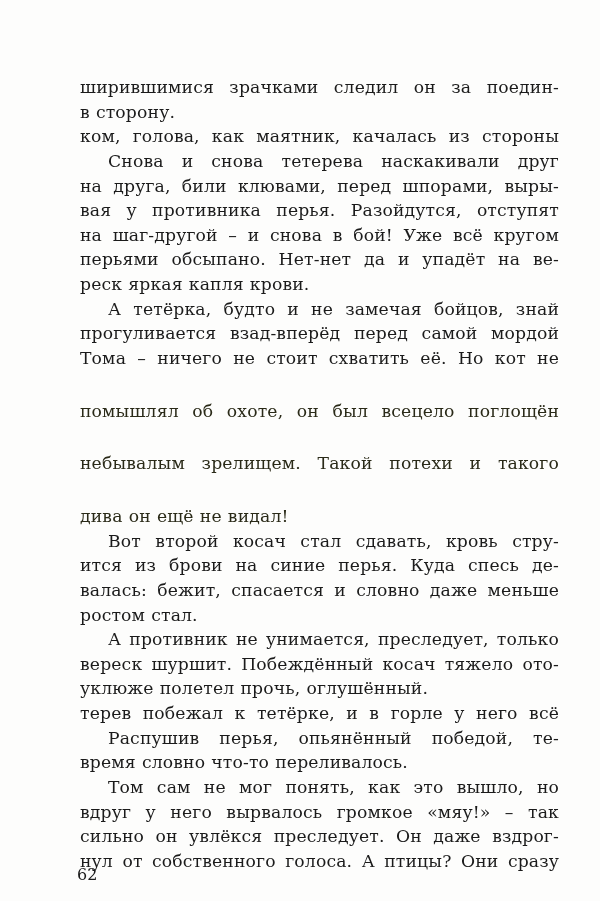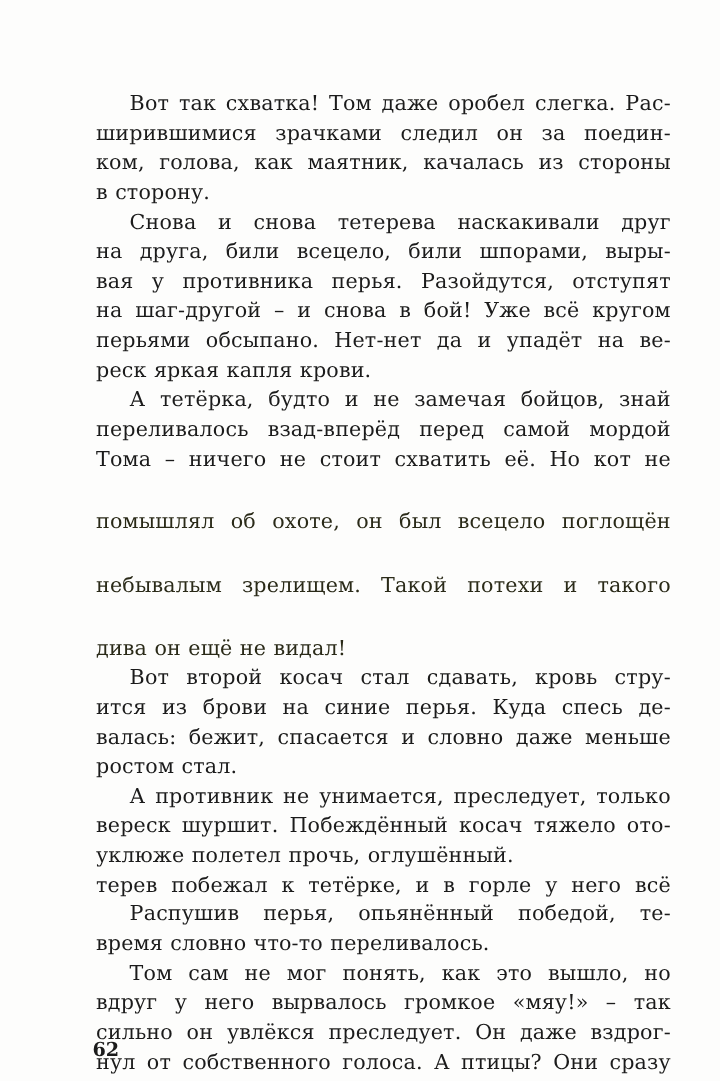"Вот так схватка! Том даже" span.line { html: <span>Вот так схватка! Том даже оробел слегка. Рас-</span> -> none }
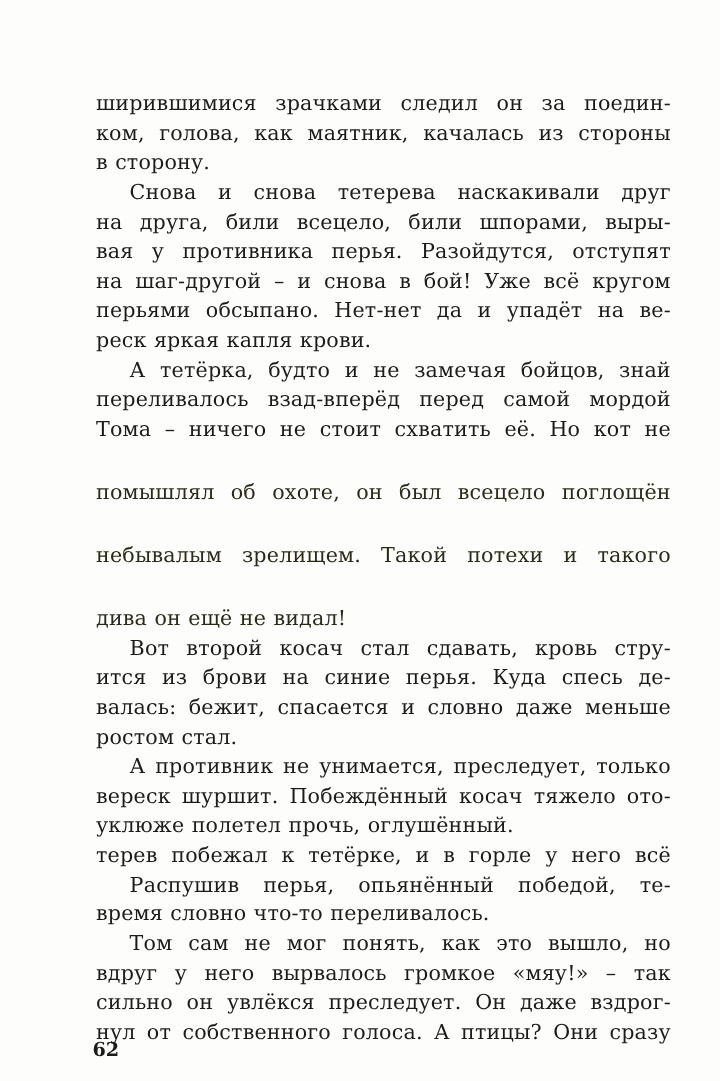"ком, голова, как маятник, качалась" span.line { order: before "в сторону." -> after "в сторону." }
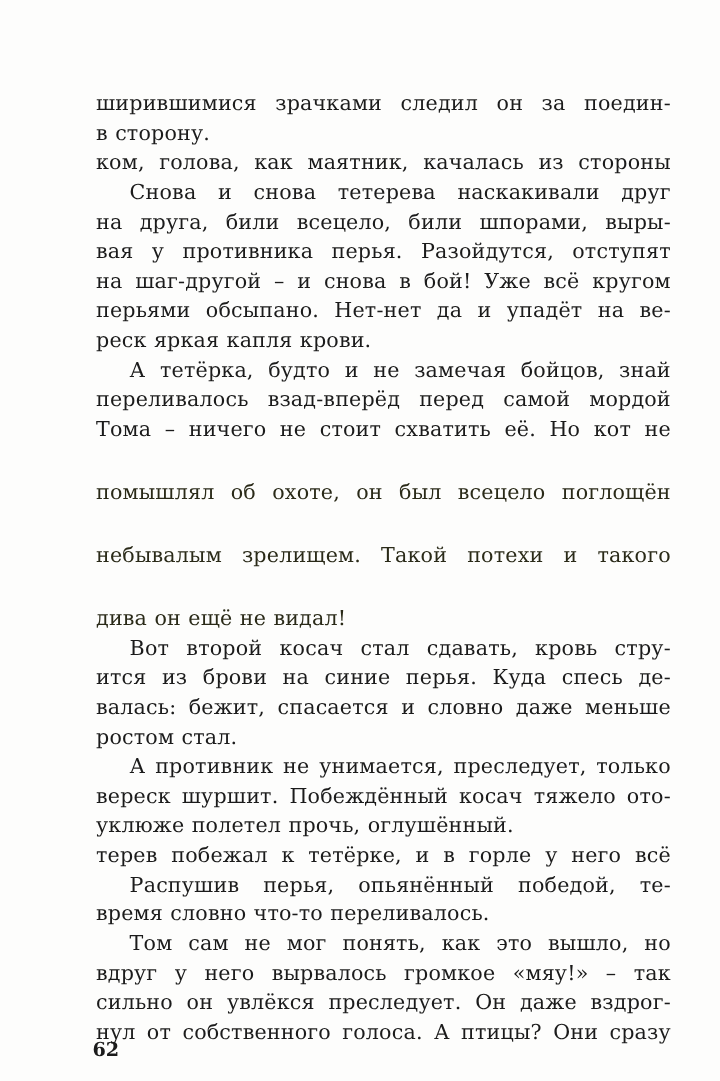"на друга, били всецело, били" span.line { text: всецело, били -> клювами, перед }
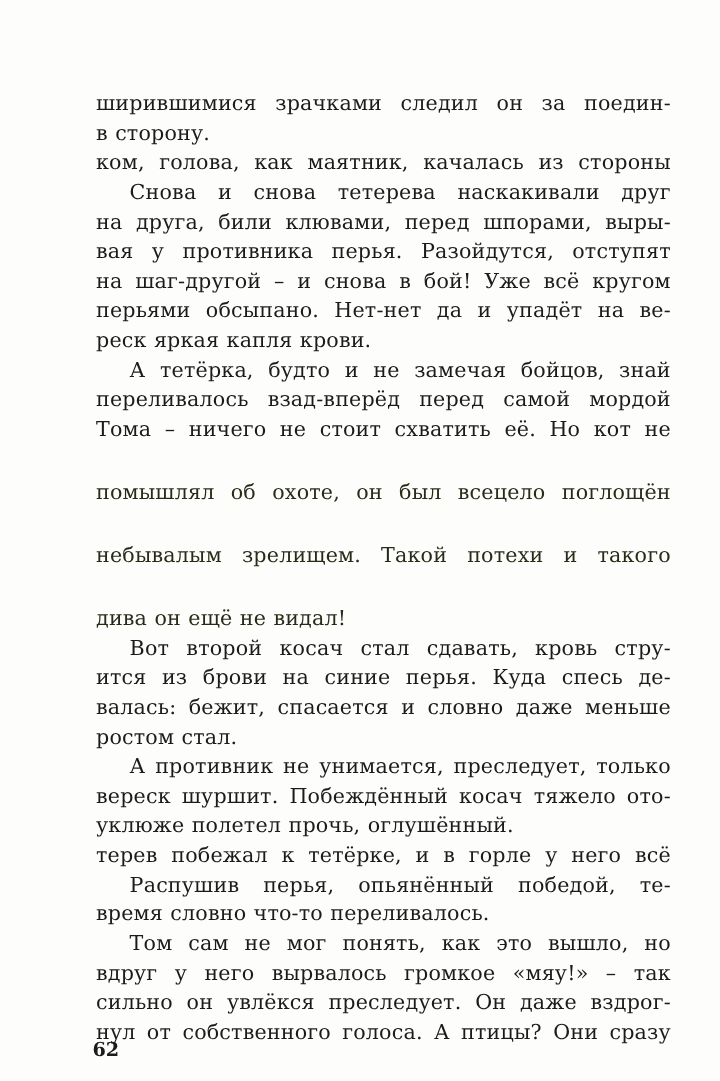"переливалось взад-вперёд перед самой" span.line { text: переливалось -> прогуливается }
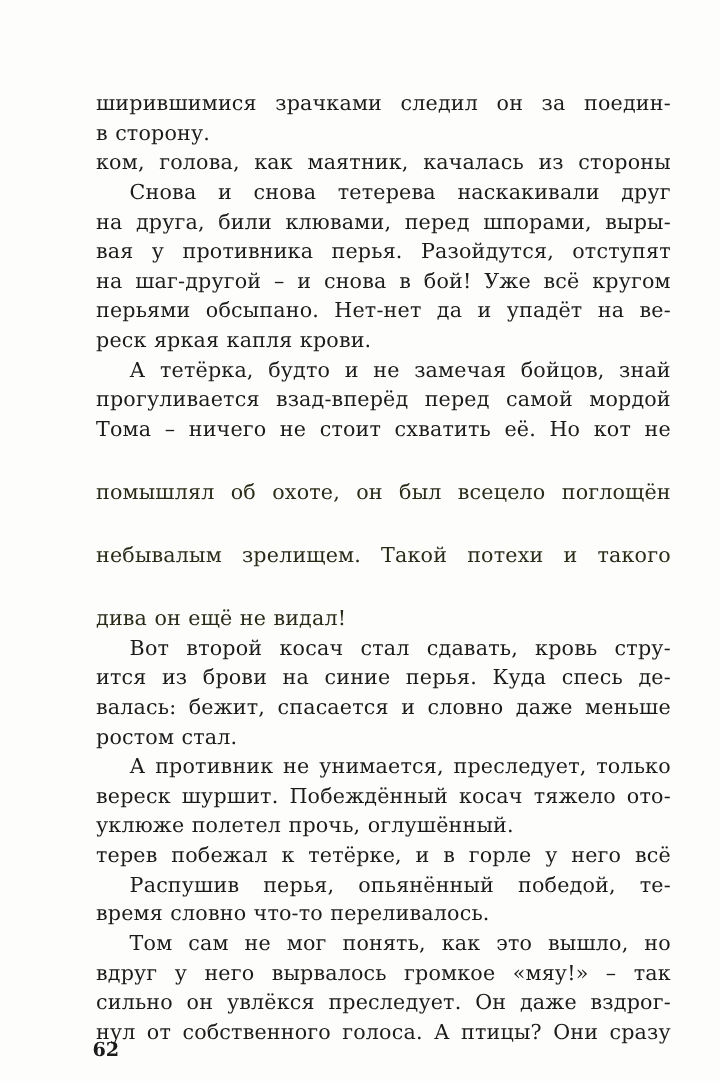"62" .page-number { font-weight: bold -> normal }
